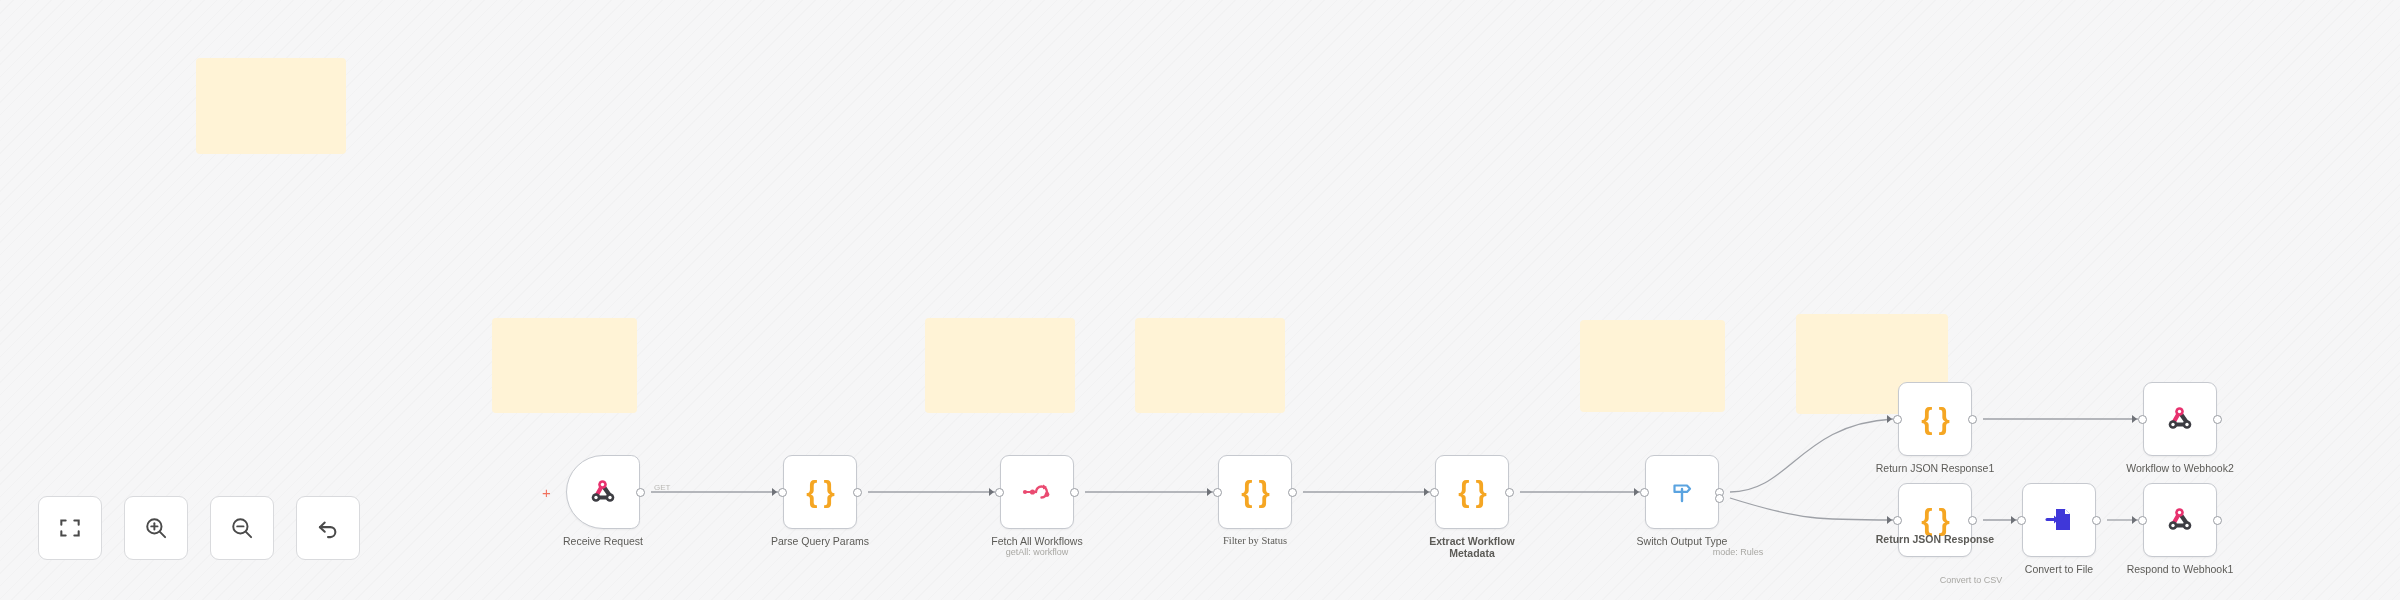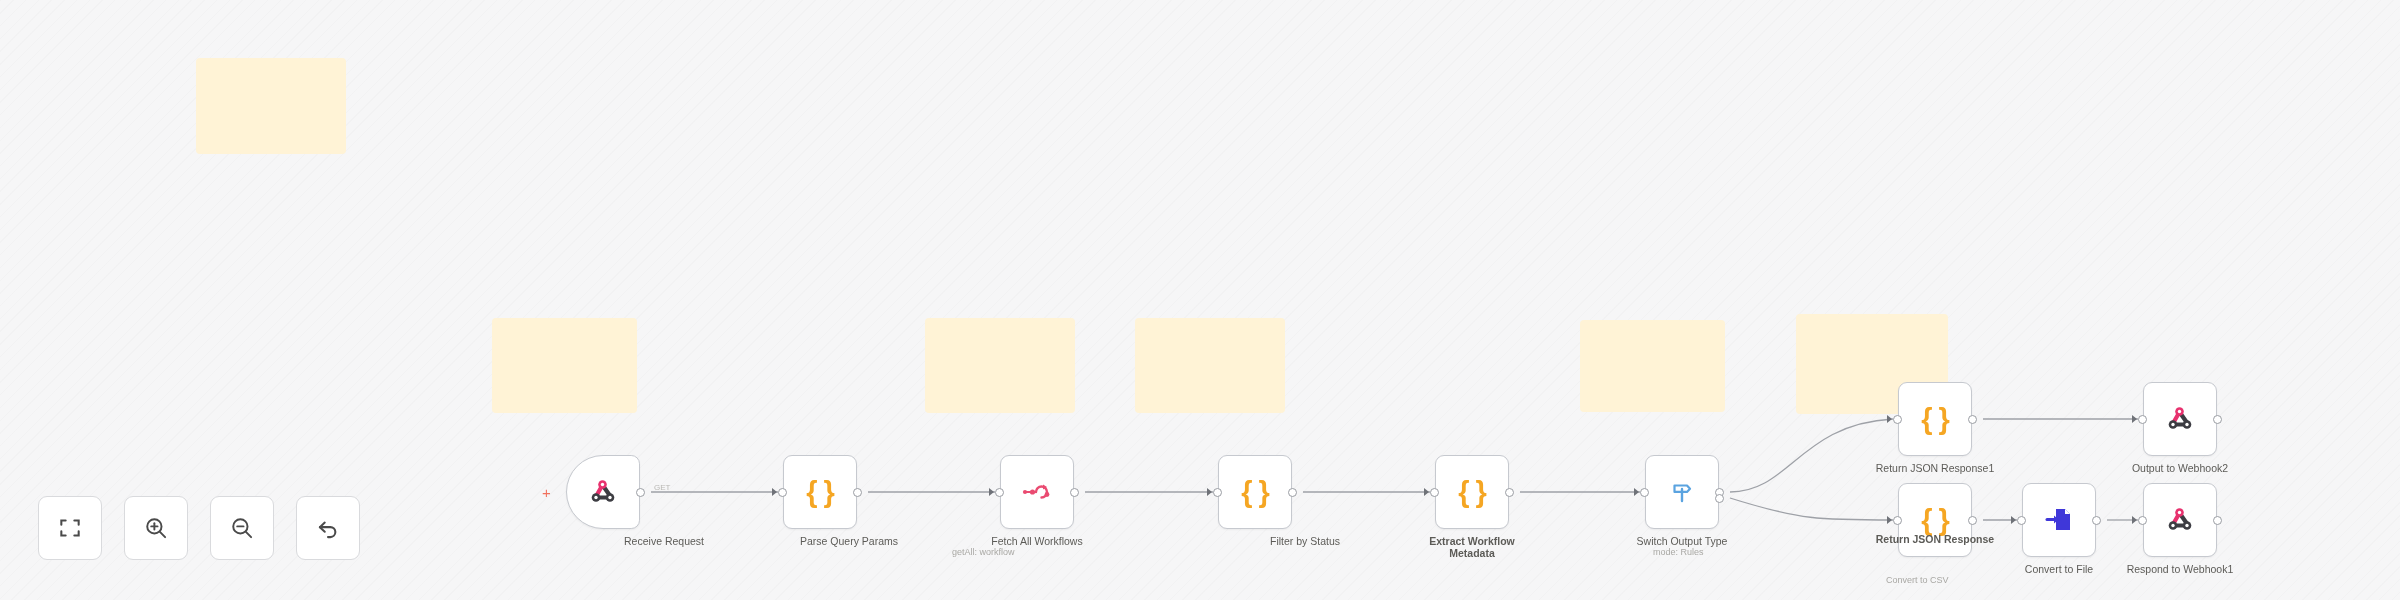"Output to Webhook2" div.node-label { text: Output -> Workflow }
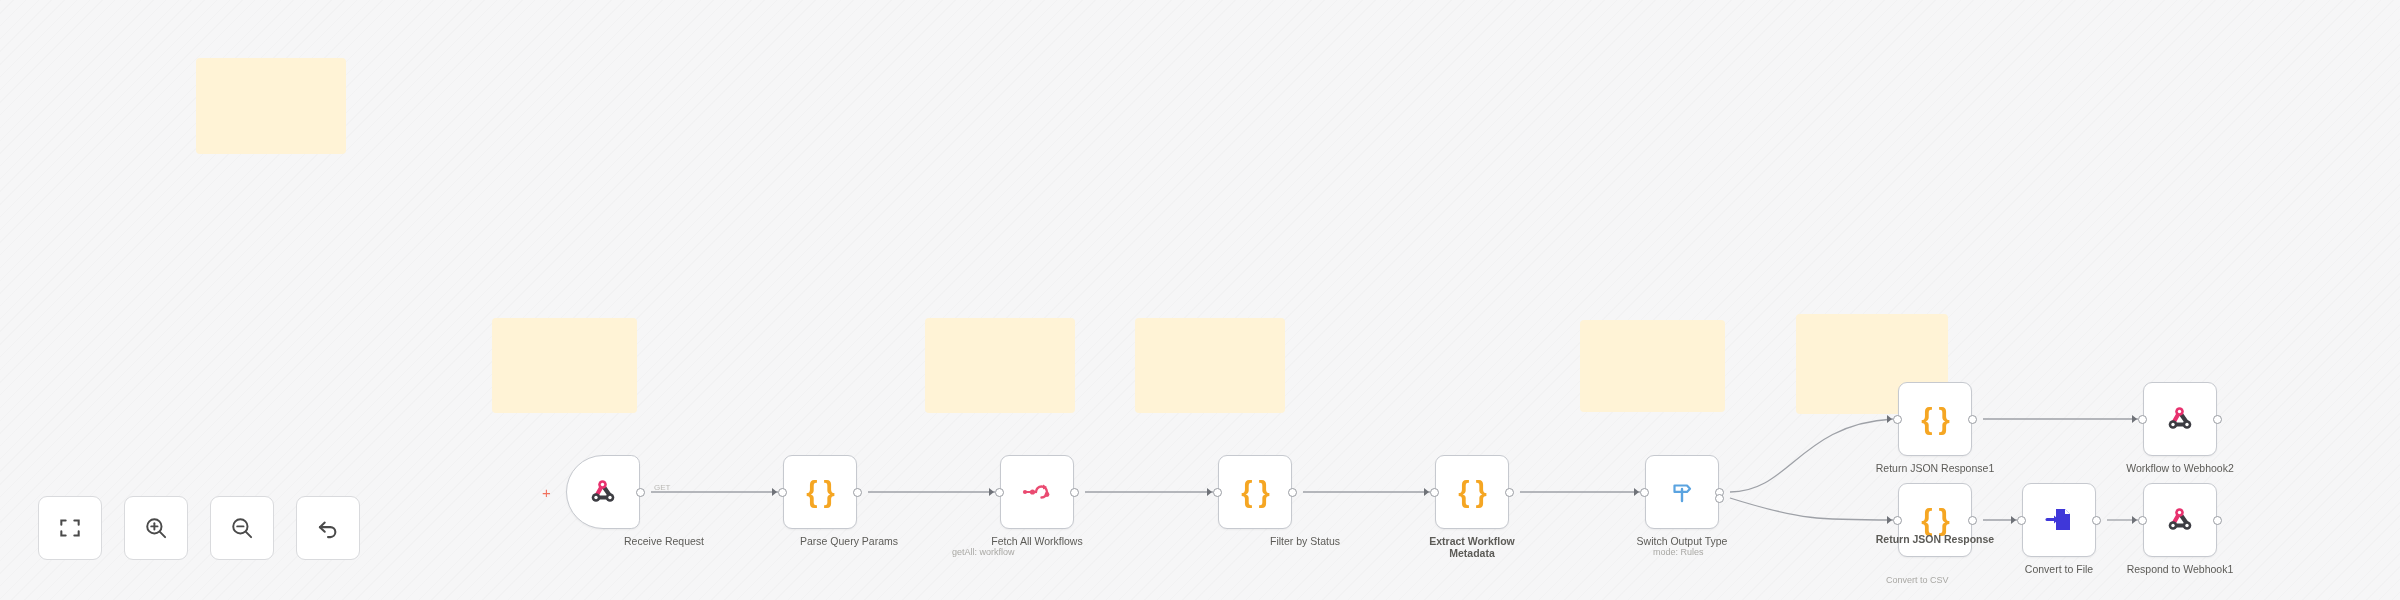"Receive Request" div.node-label { left: 534px -> 518px; text-align: right -> none }
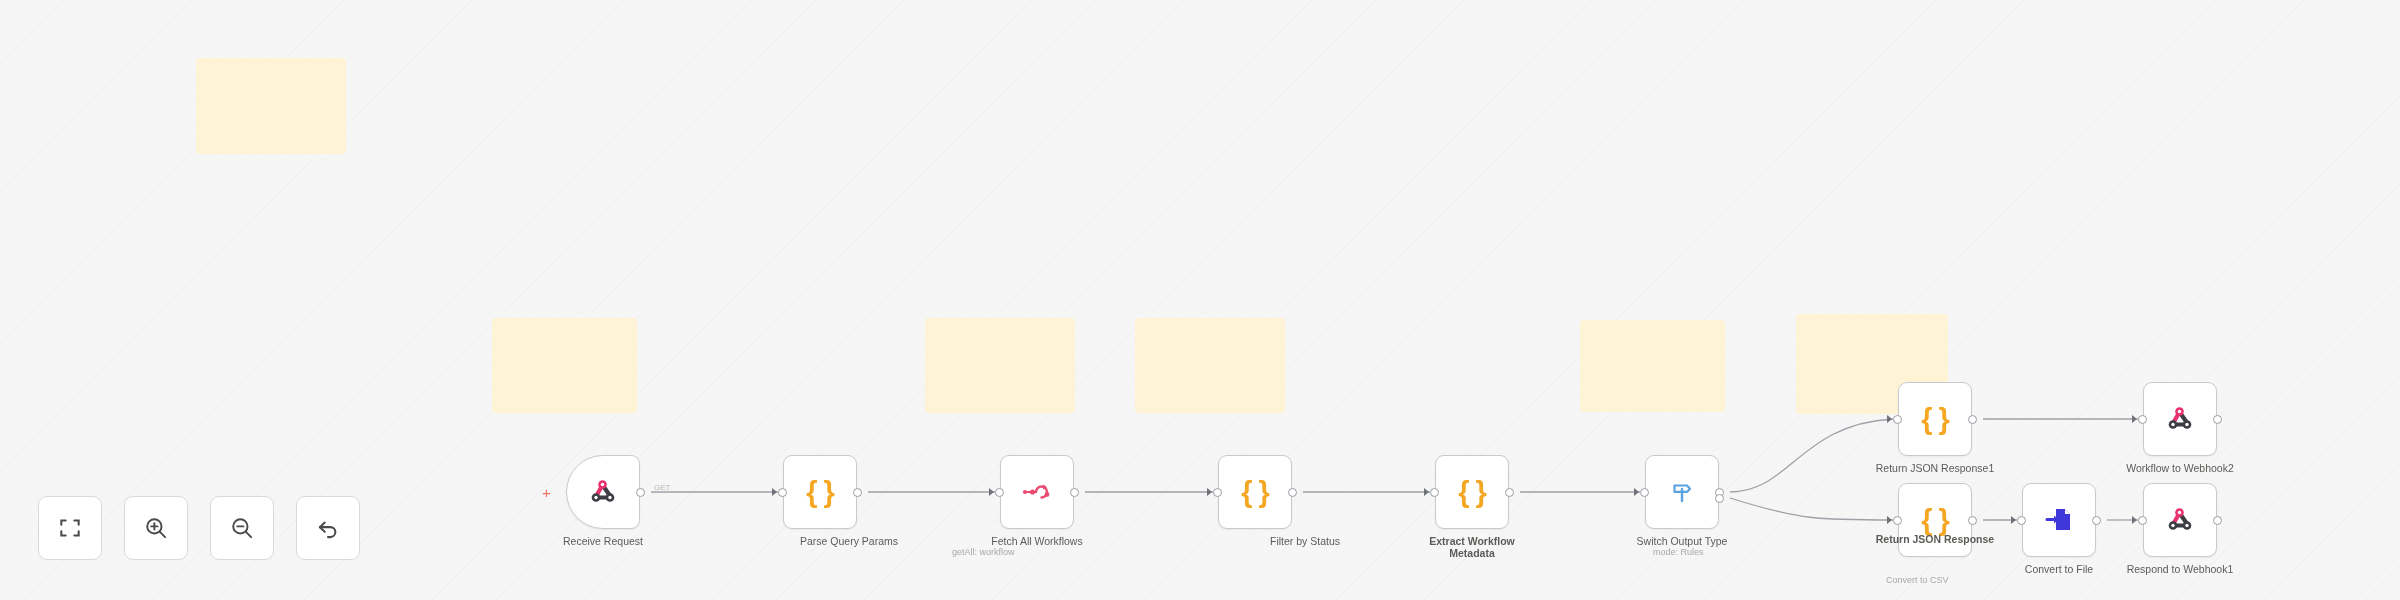"Parse Query Params" div.node-label { left: 764px -> 735px }
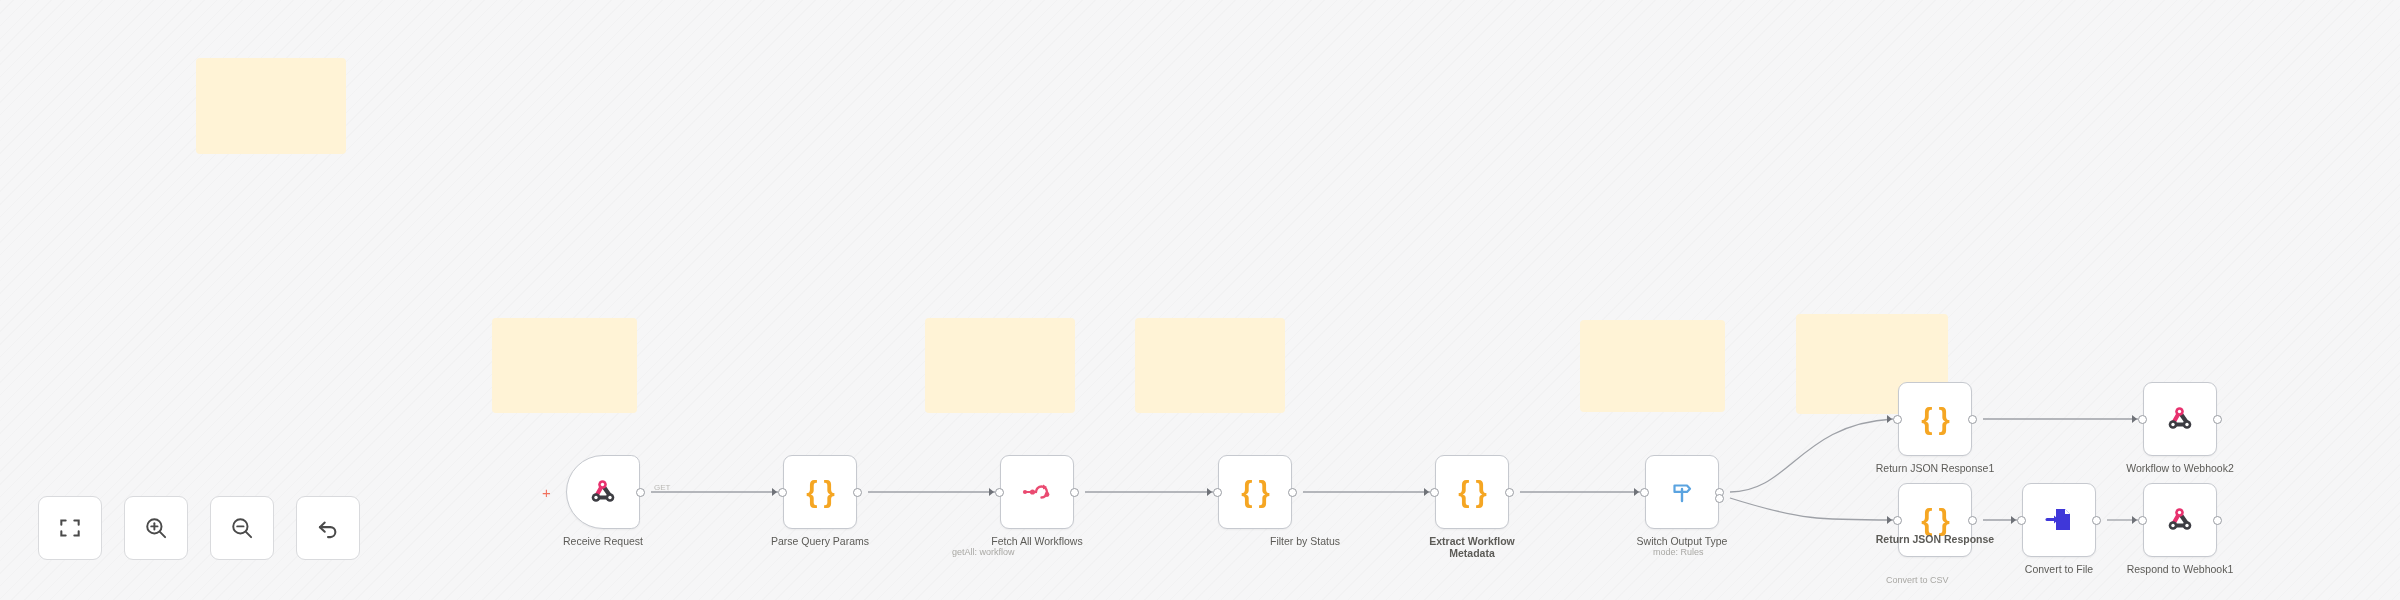"Filter by Status" div.node-label { font-family: none -> Liberation Serif, serif; left: 1220px -> 1170px }
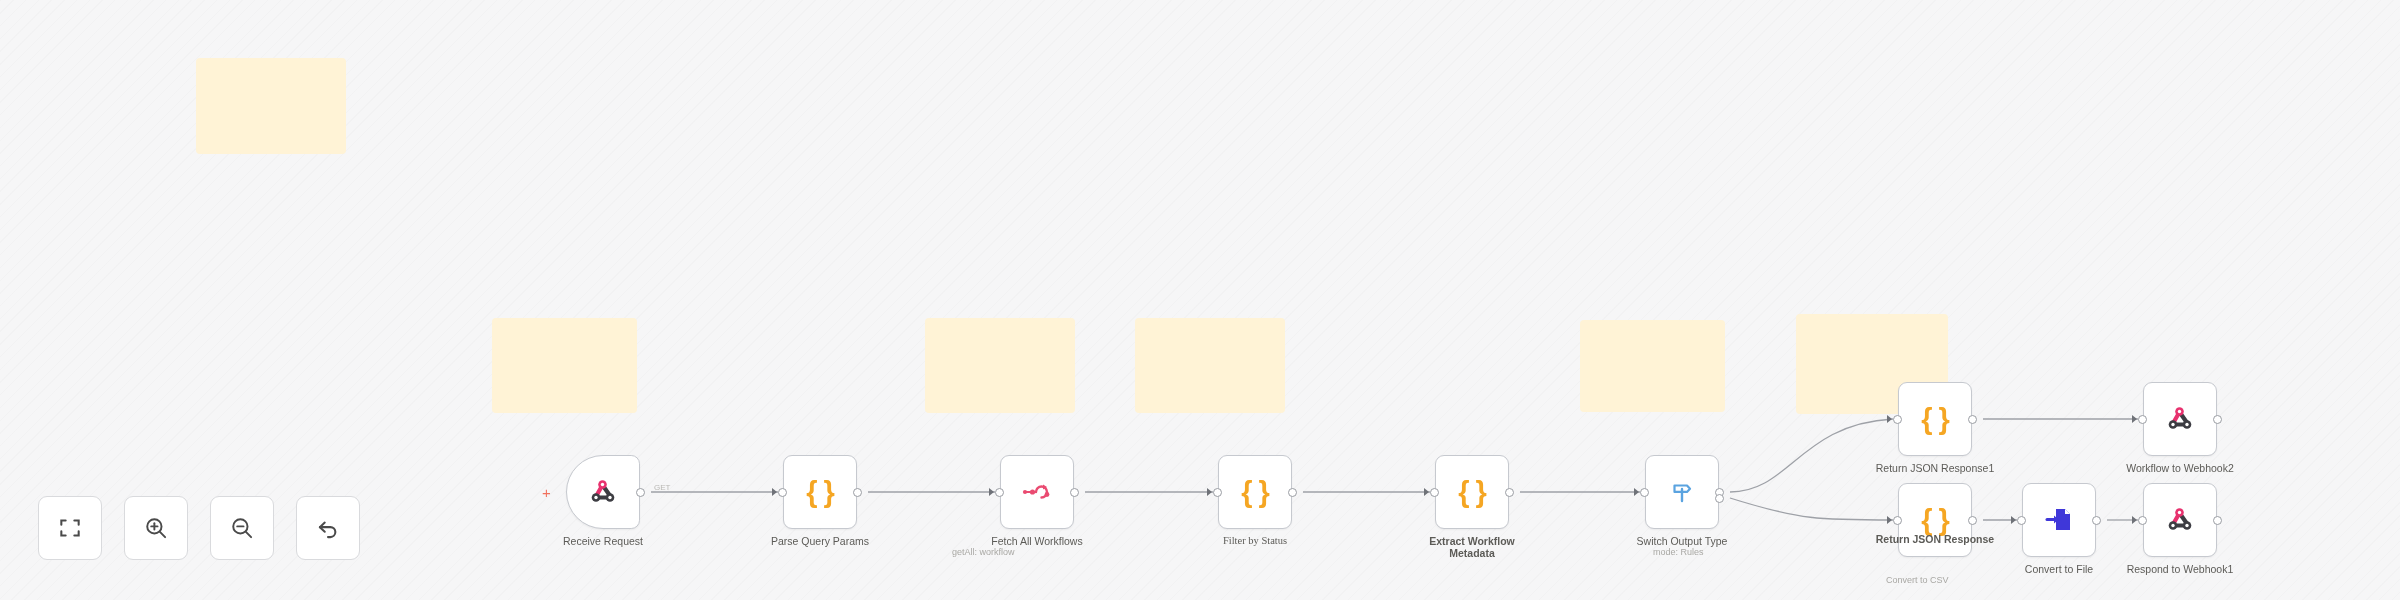"getAll: workflow" .node-sublabel { text-align: left -> center }
